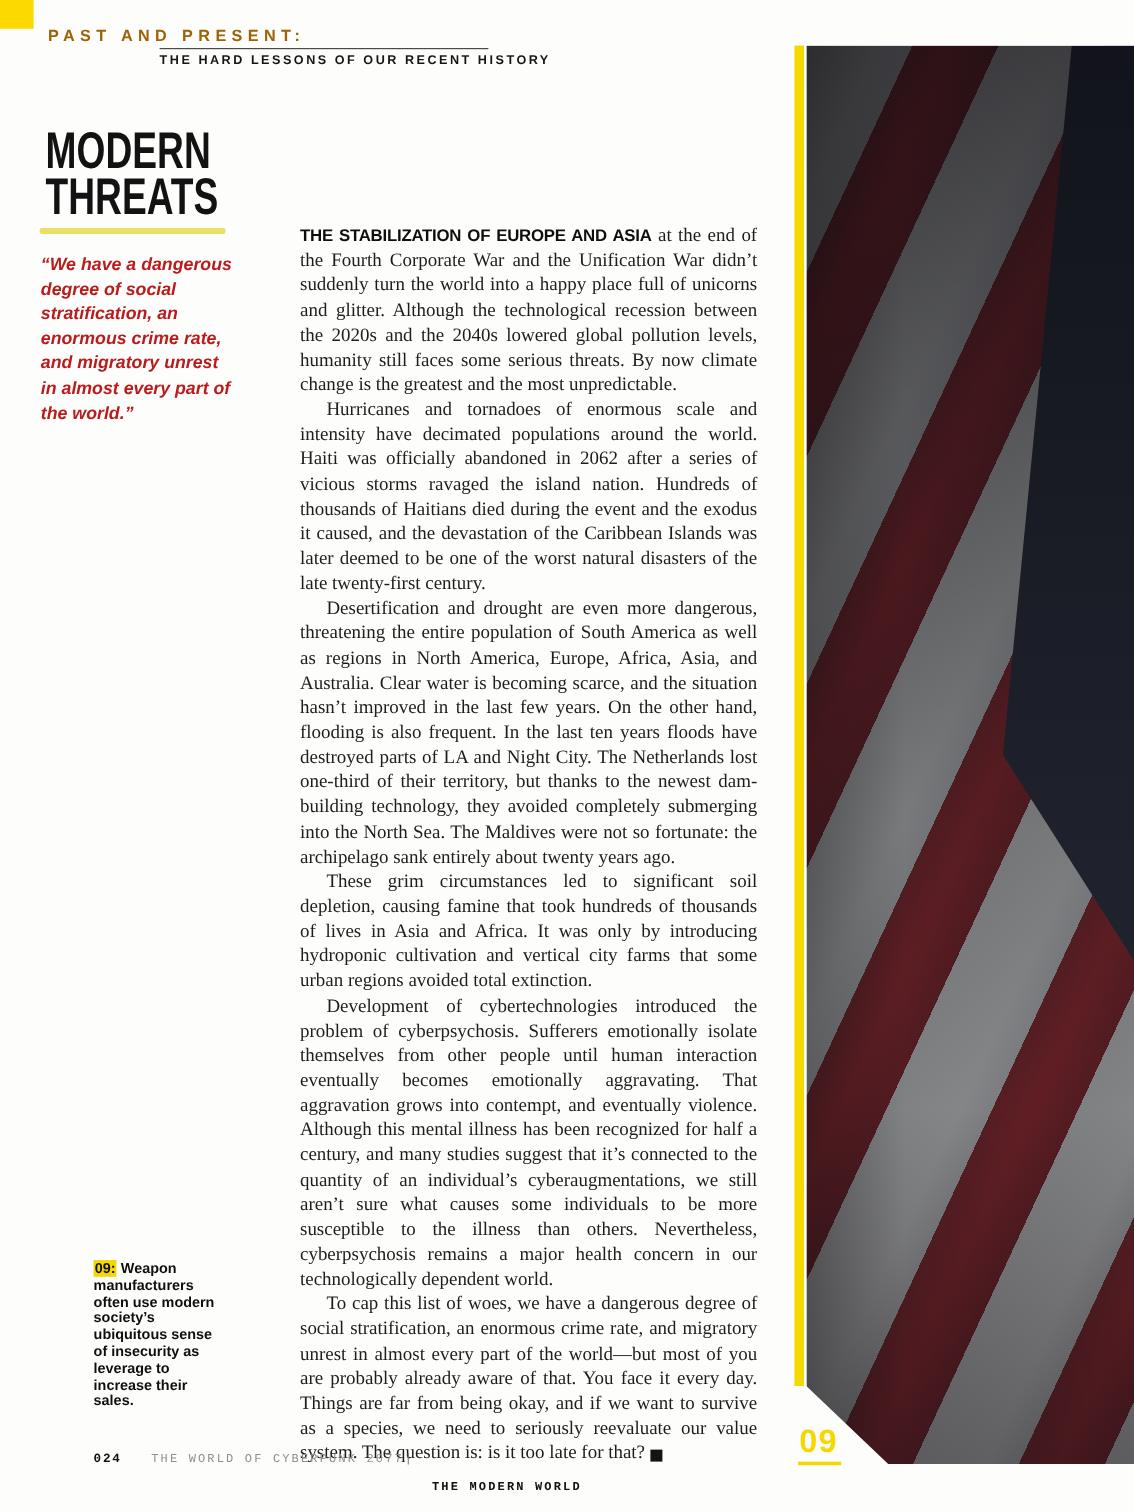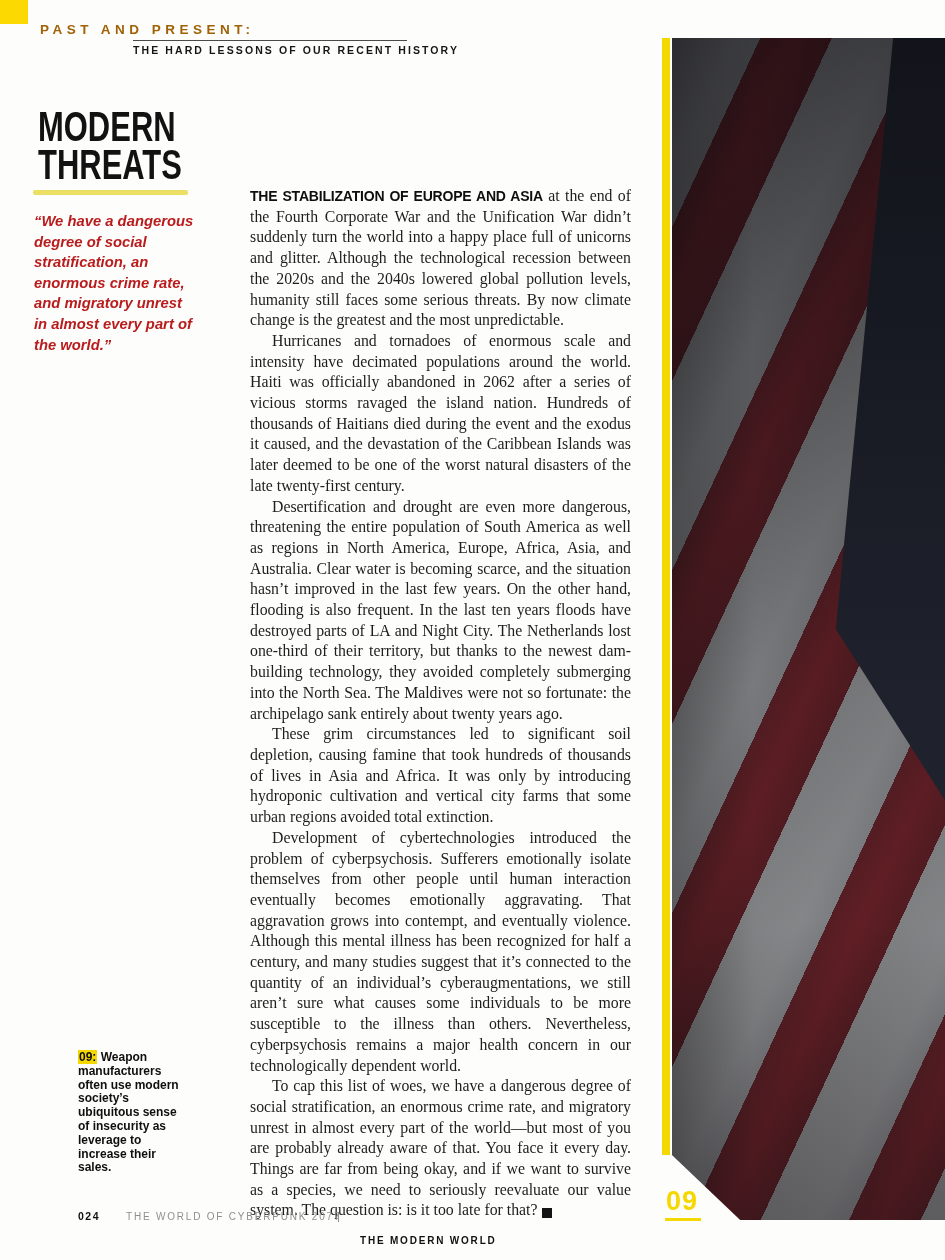"024" .footer { font-family: none -> Liberation Mono, monospace }
